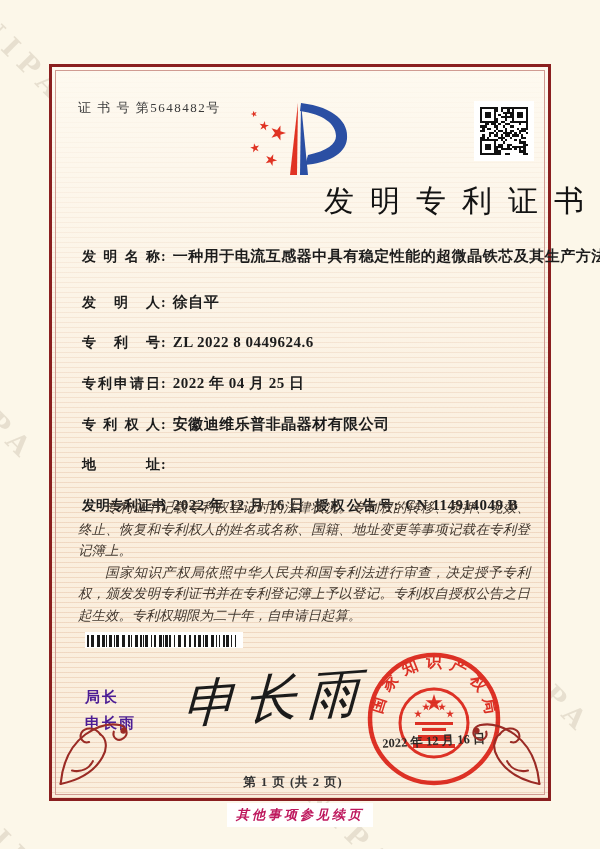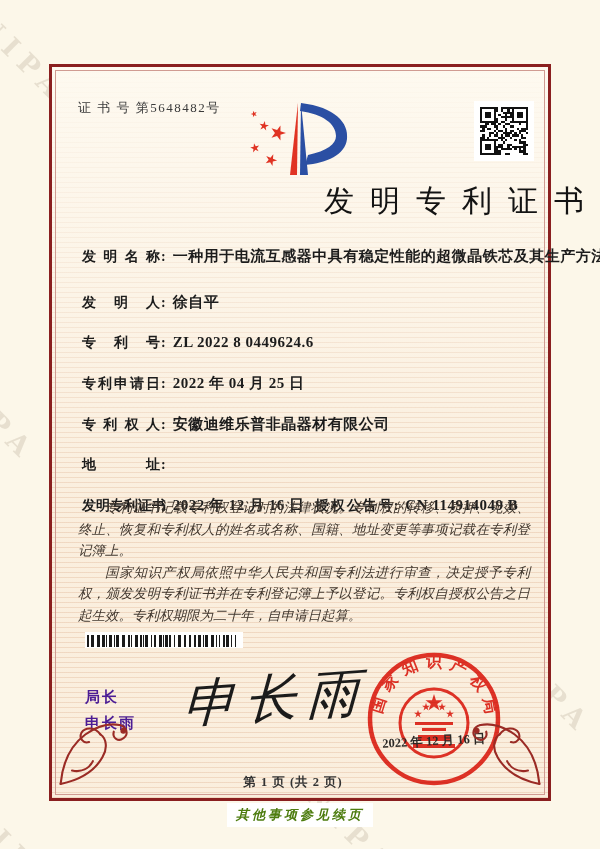"其他事项参见续页" .note-box { color: #4d7c0f -> #be185d }
